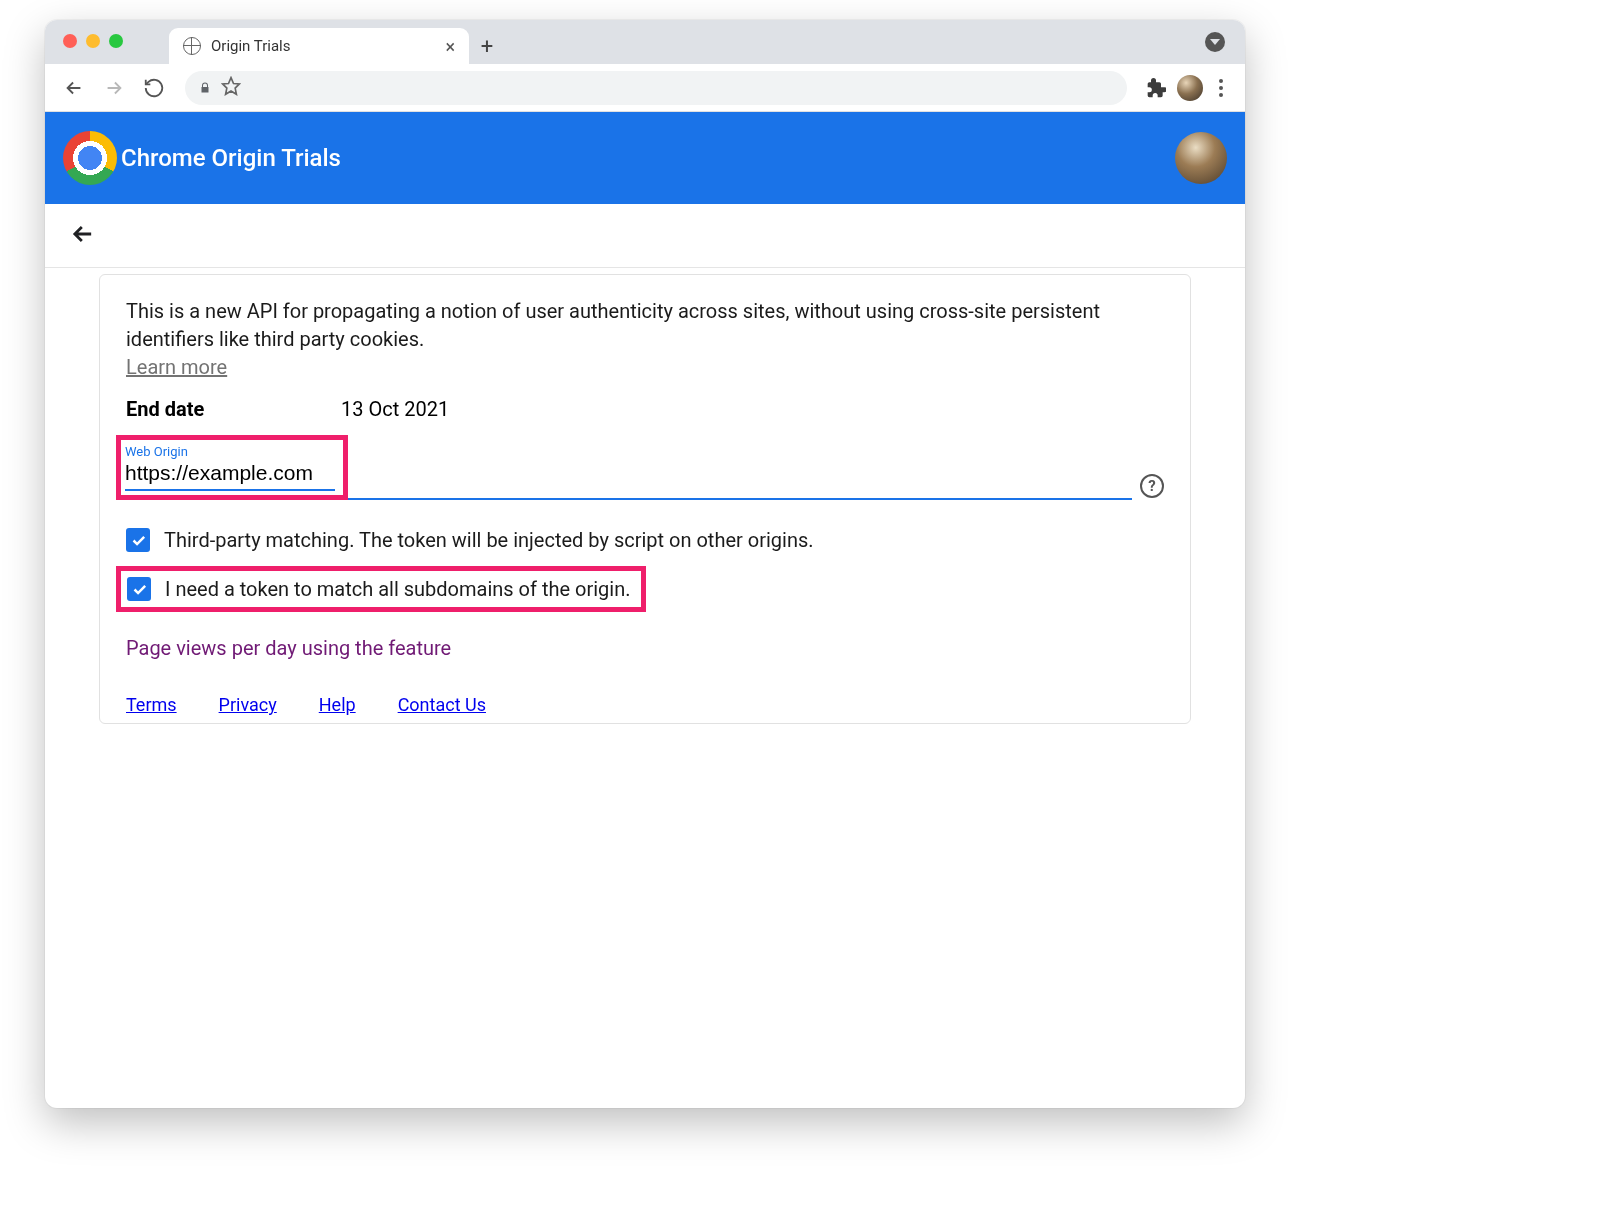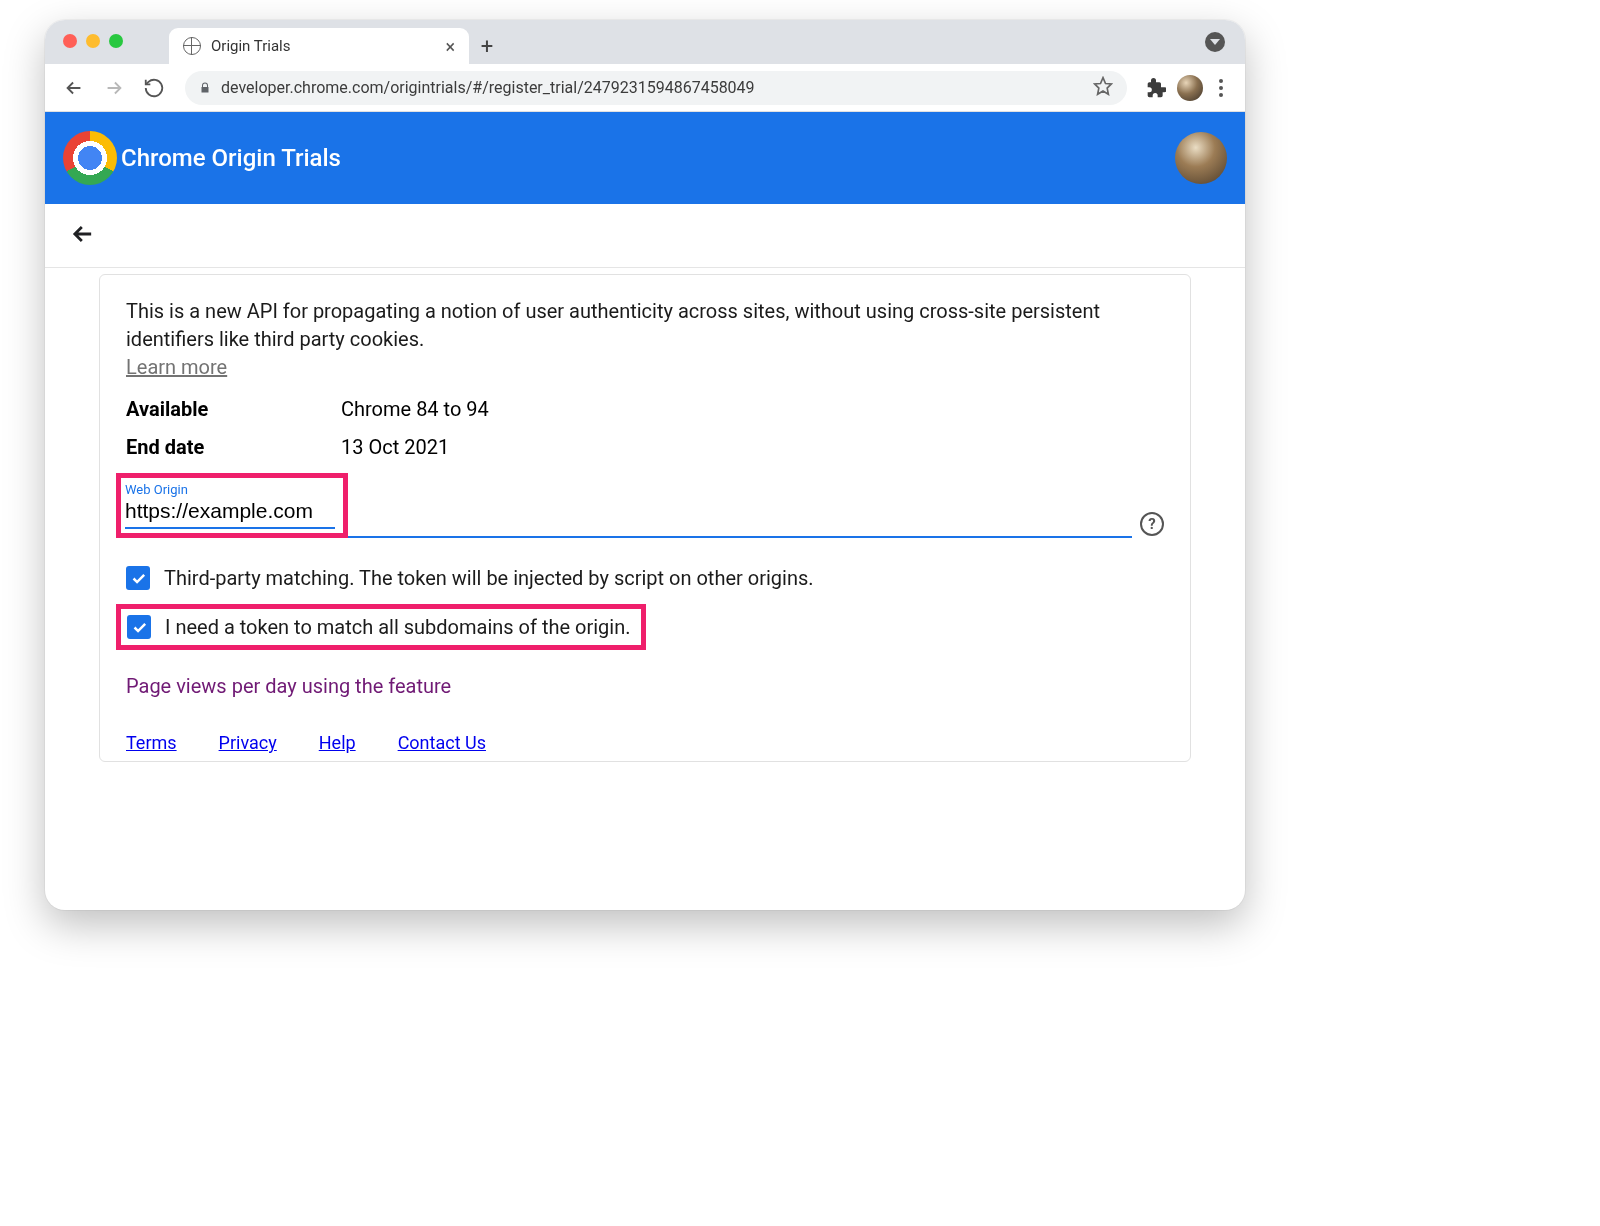"Origin Trials" .stage { border-radius: 20px -> 12px; height: 890px -> 1088px }
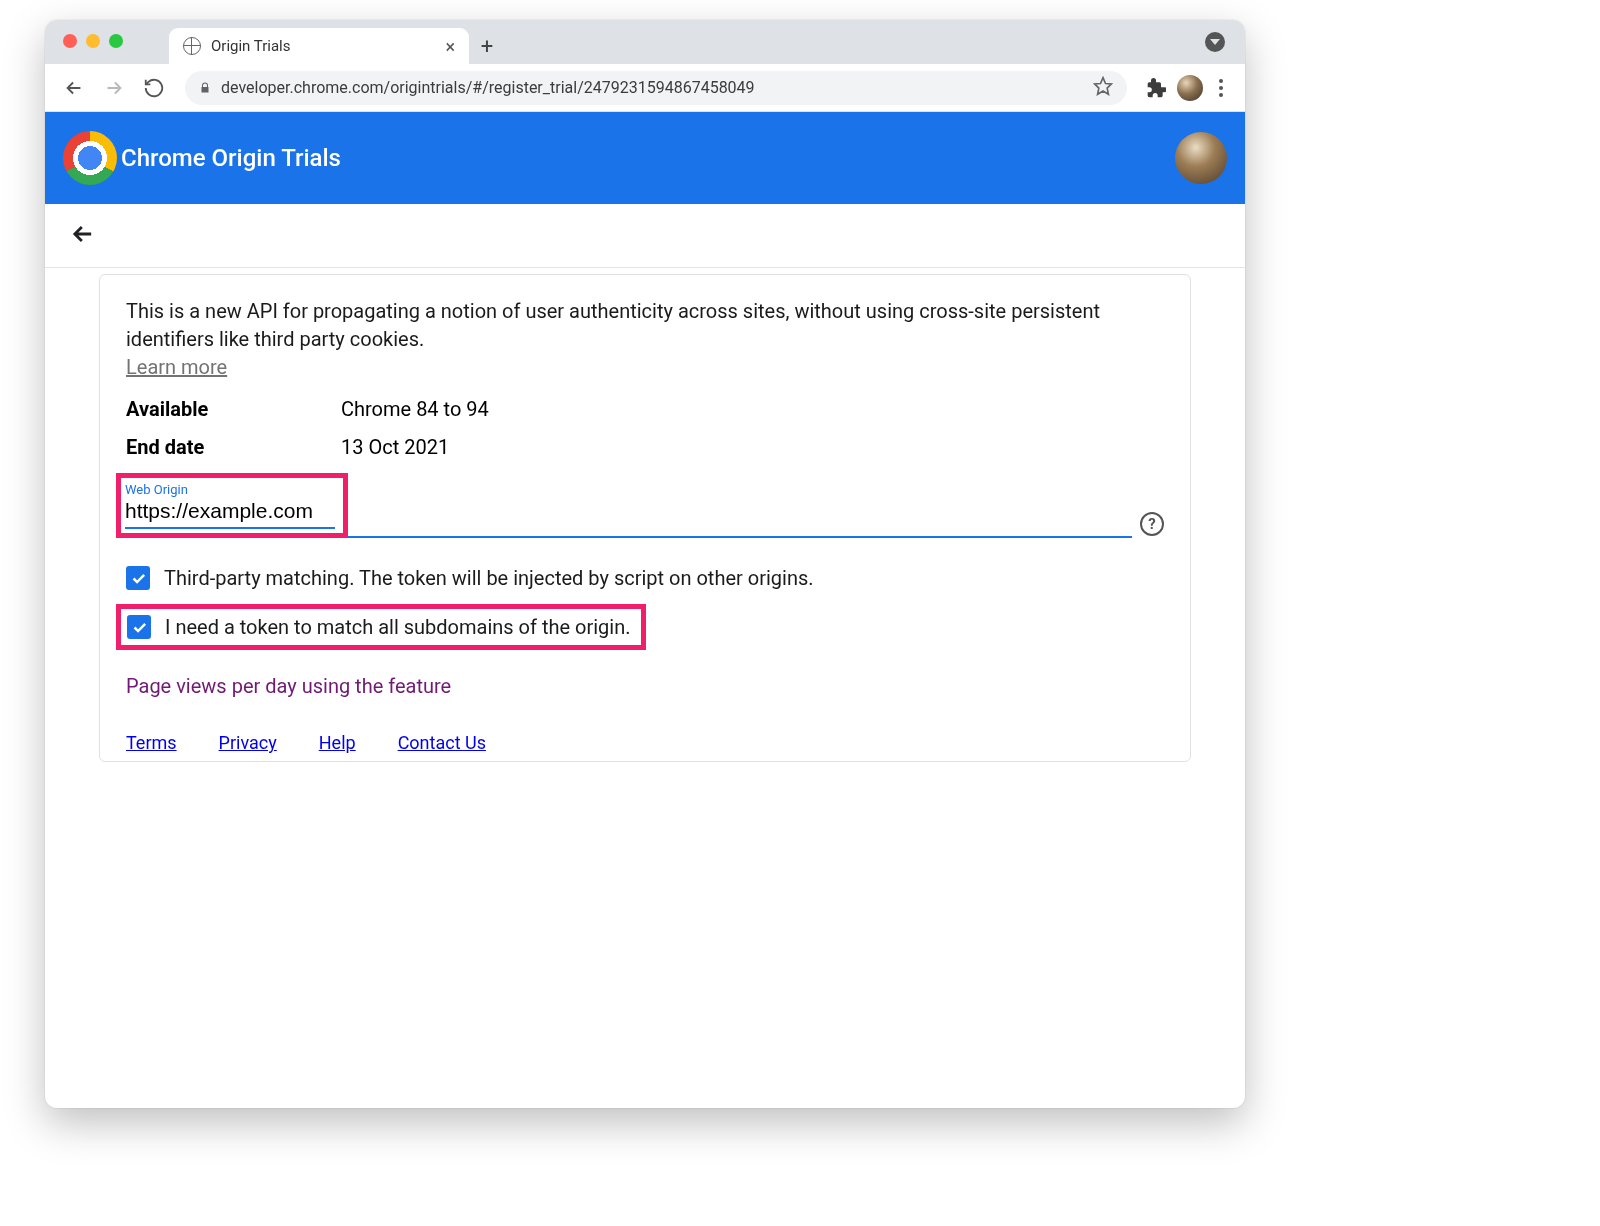"developer.chrome.com/origintrials/#/regi" span.url { html: <span>developer.chrome.com/origintrials/#/register_trial/2479231594867458049</span> -> none }
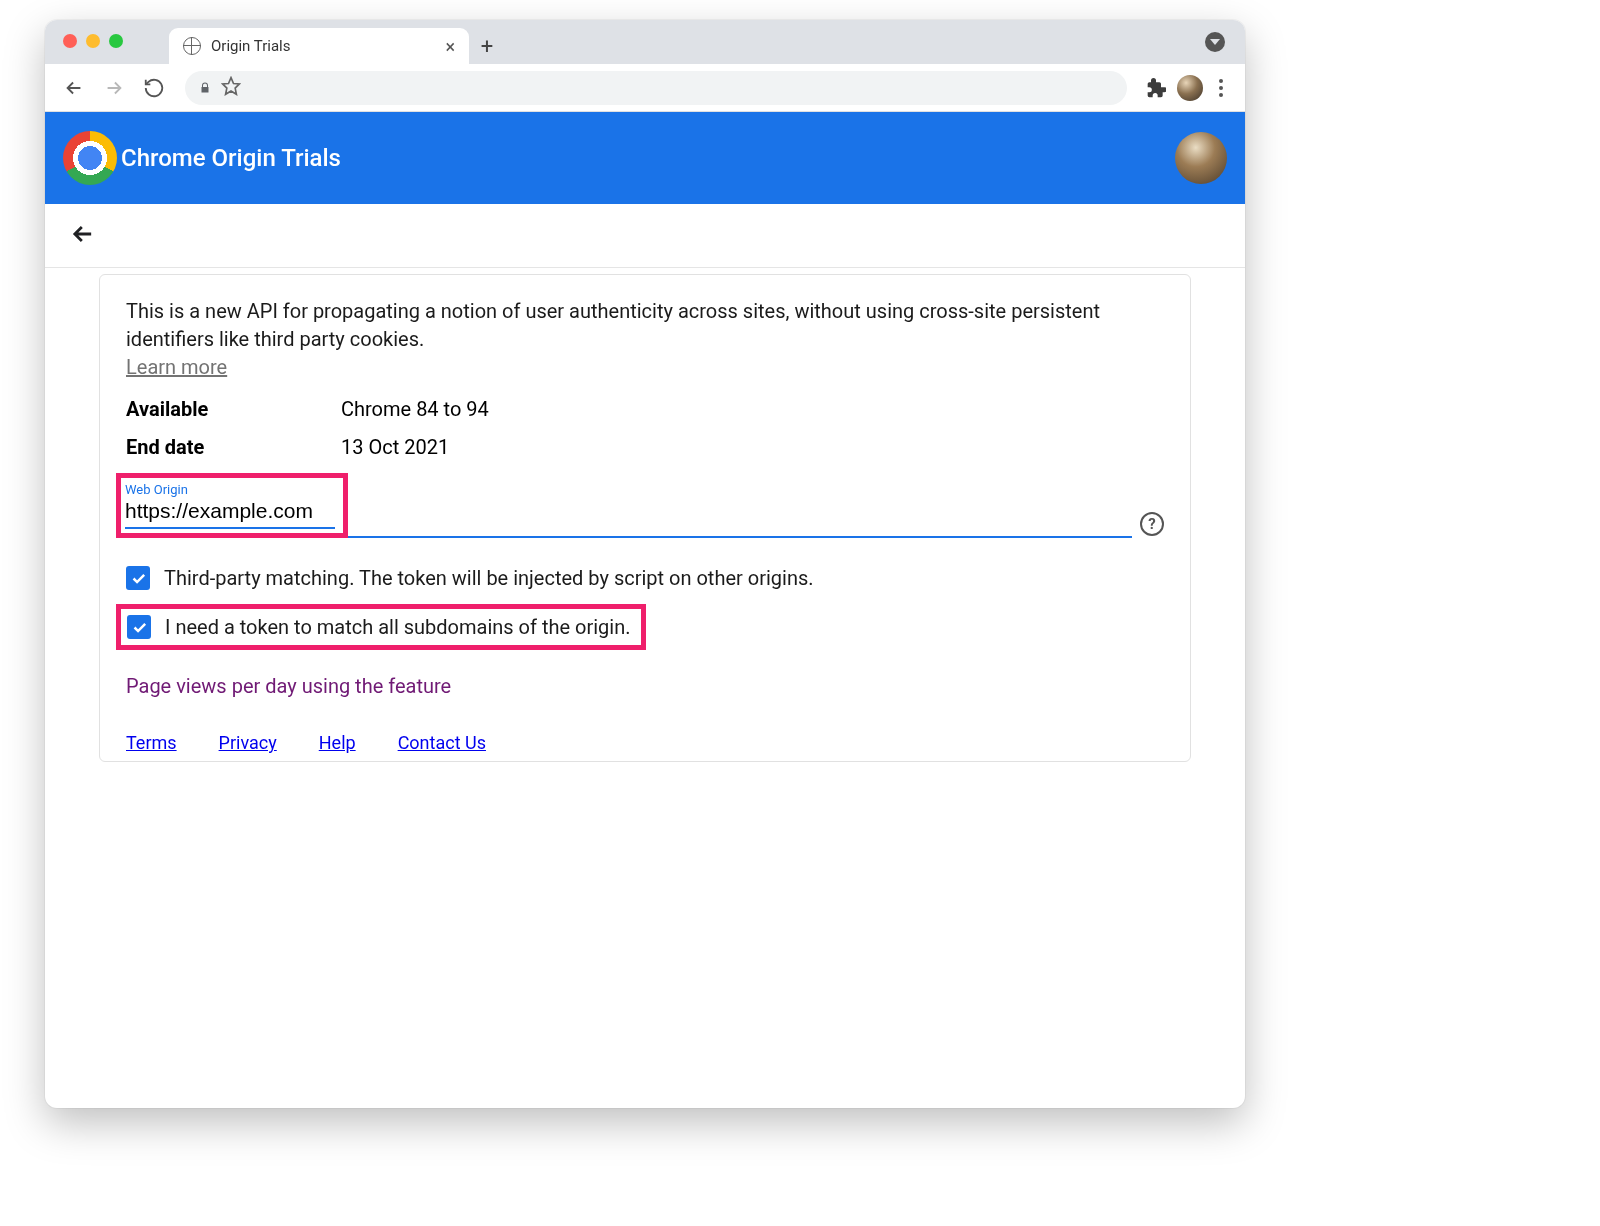"Available" div.metarow { html: <div> <span>Available</span> <span>Chrome 84 to 94</span> </div> -> none }
